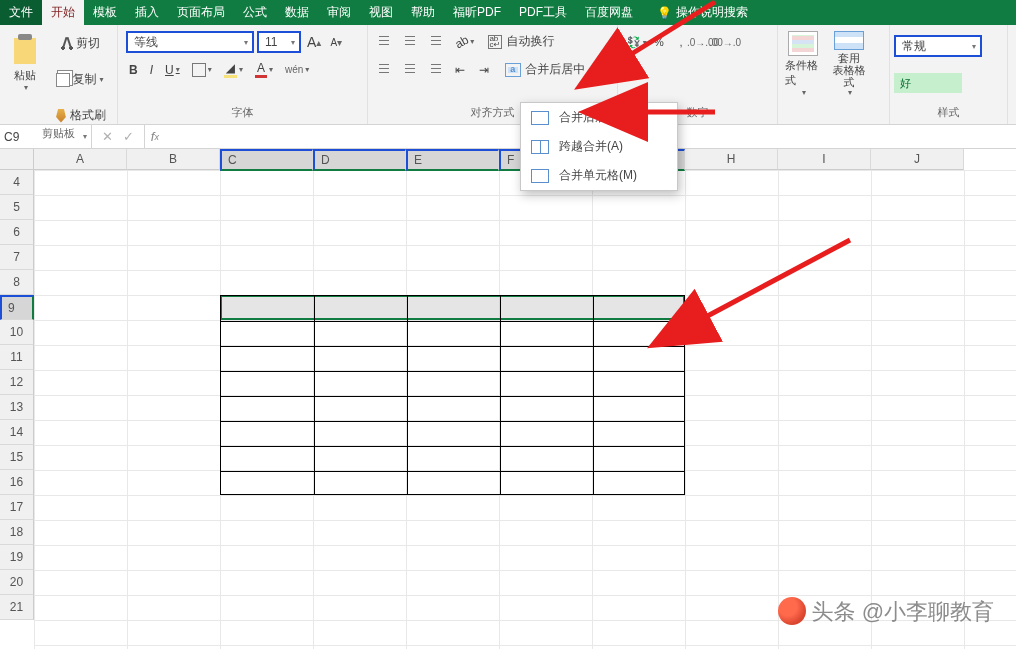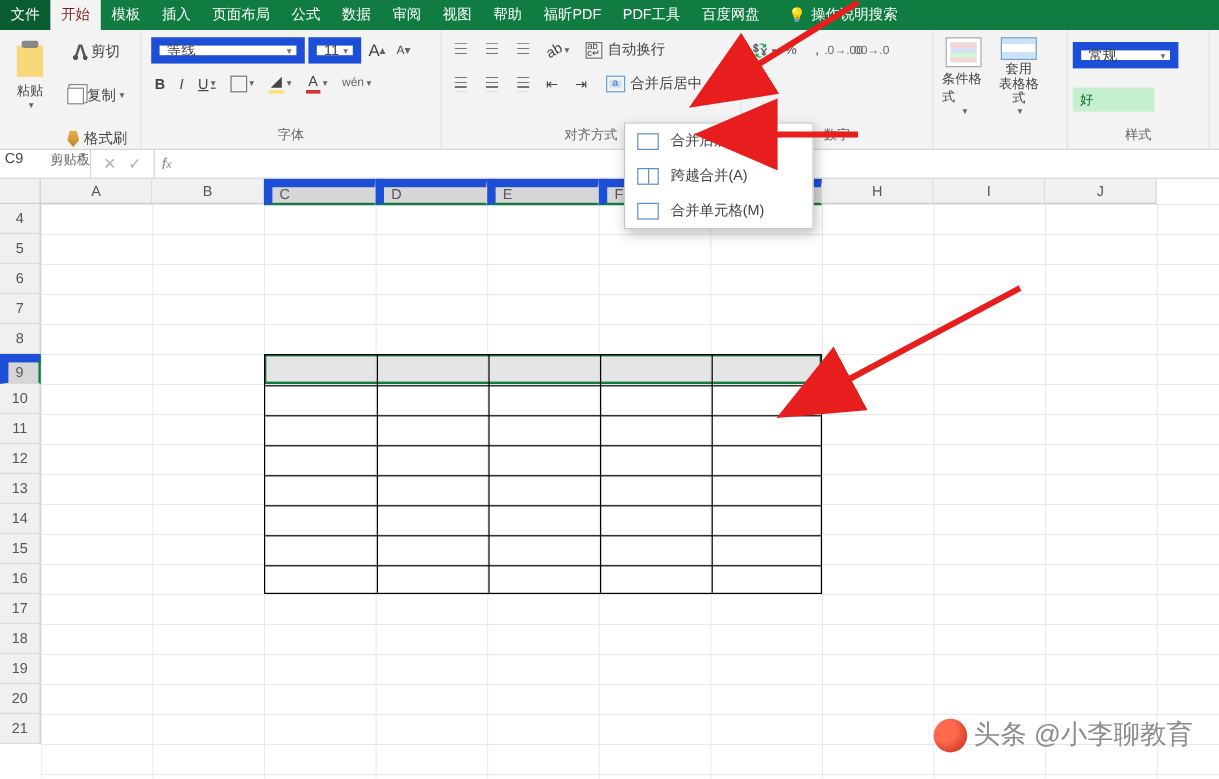"等线" .sel { border: 7px solid #1d4ed8 -> 2px solid #1d4ed8 }
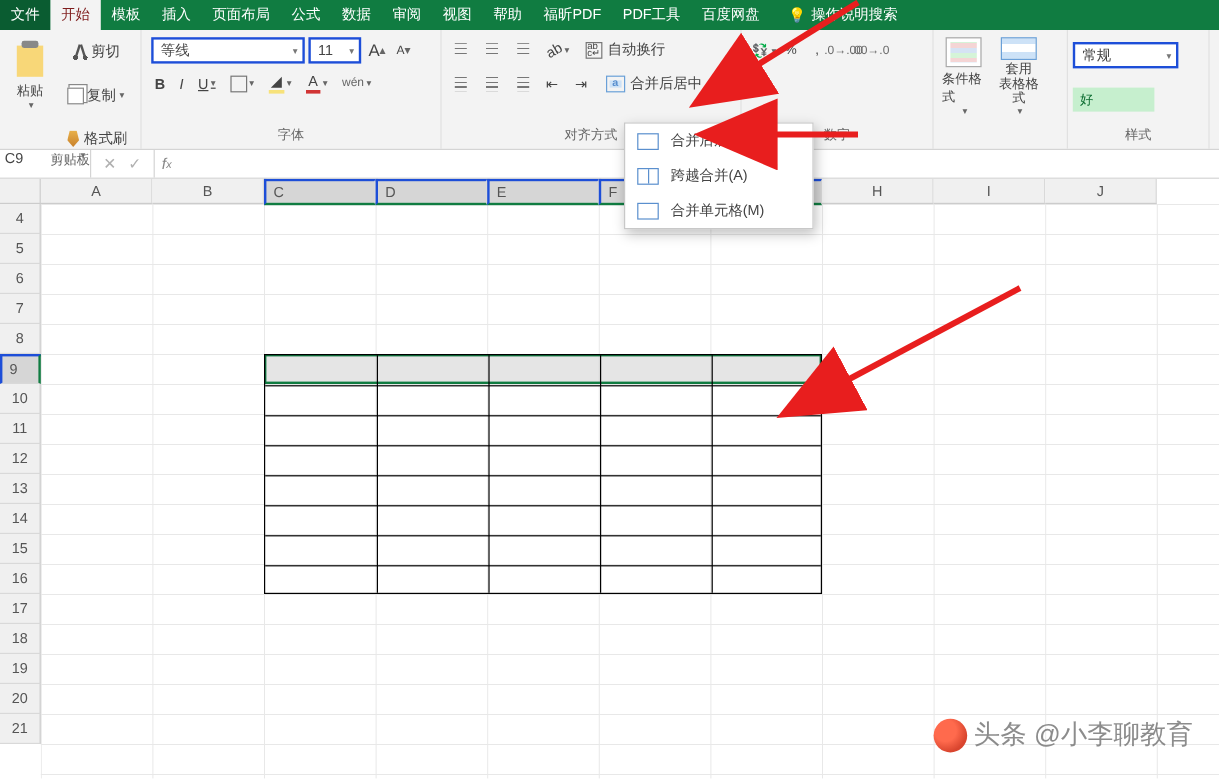"C9" .namebox { align-items: none -> center; width: 76px -> 92px }
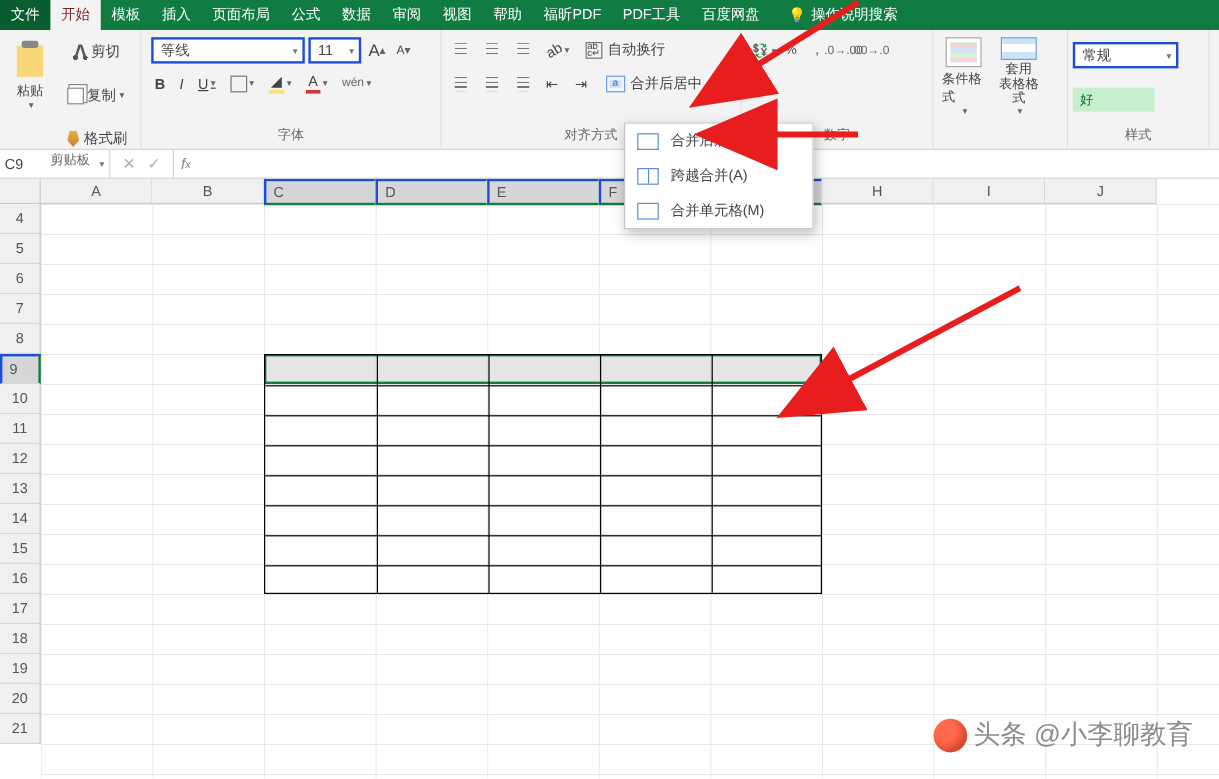"头条 @小李聊教育" .watermark { align-items: flex-end -> flex-start }
